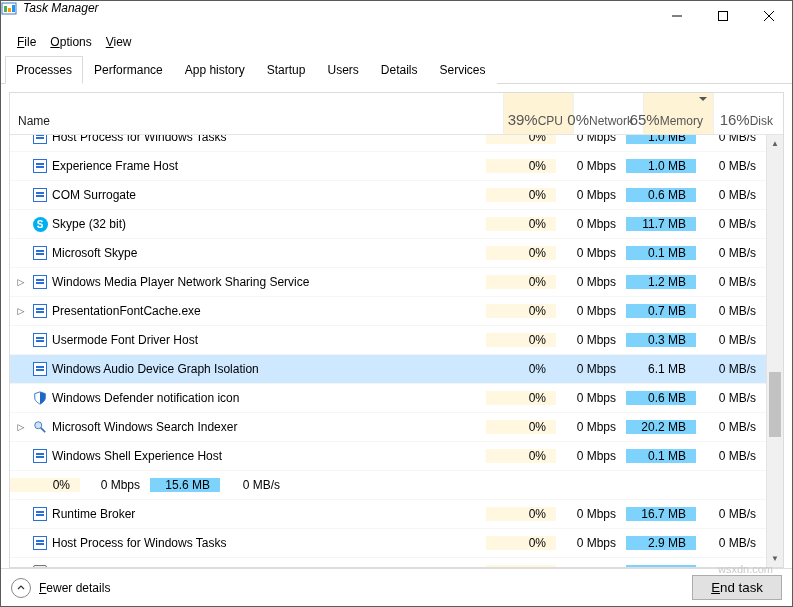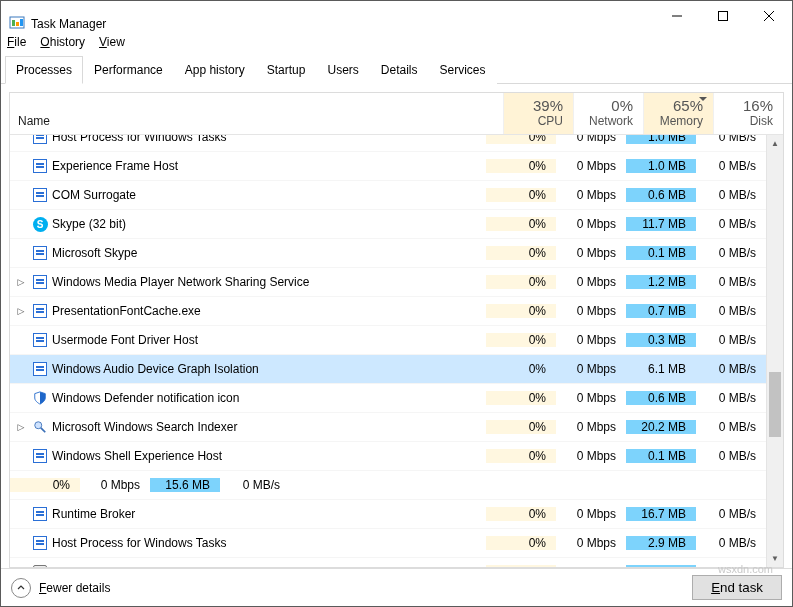"Task Manager" .titlebar { align-items: flex-end -> flex-start; font-style: none -> italic; padding-left: 8px -> 0 }
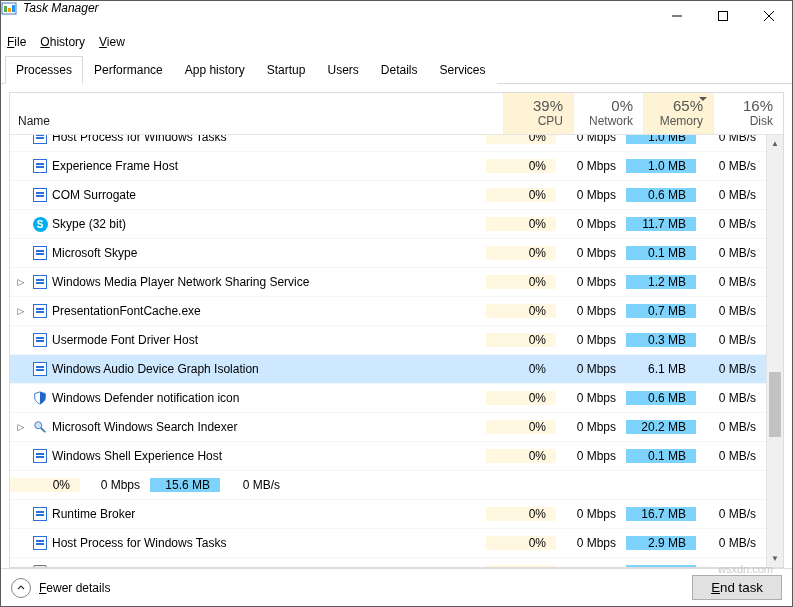"File" .menubar { padding: 2px 4px 4px 0 -> 2px 4px 4px 10px }
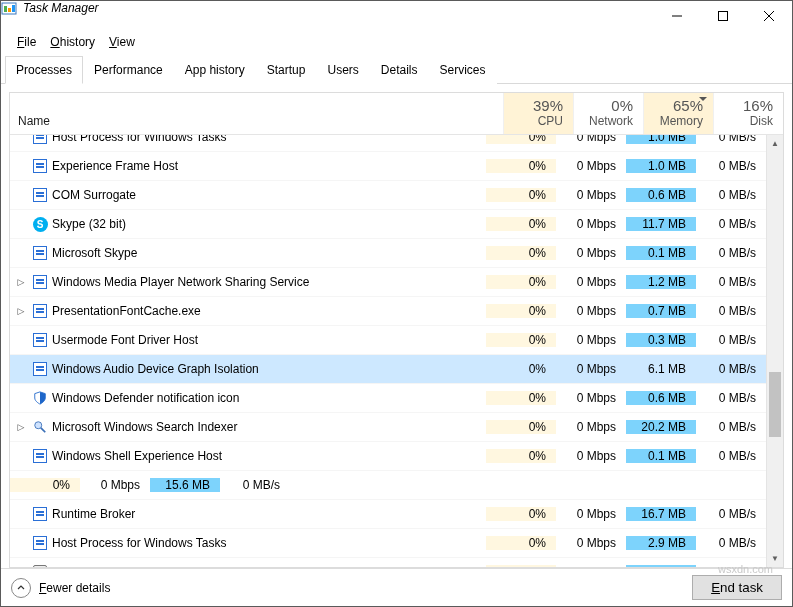"history" span { text: history -> ptions }
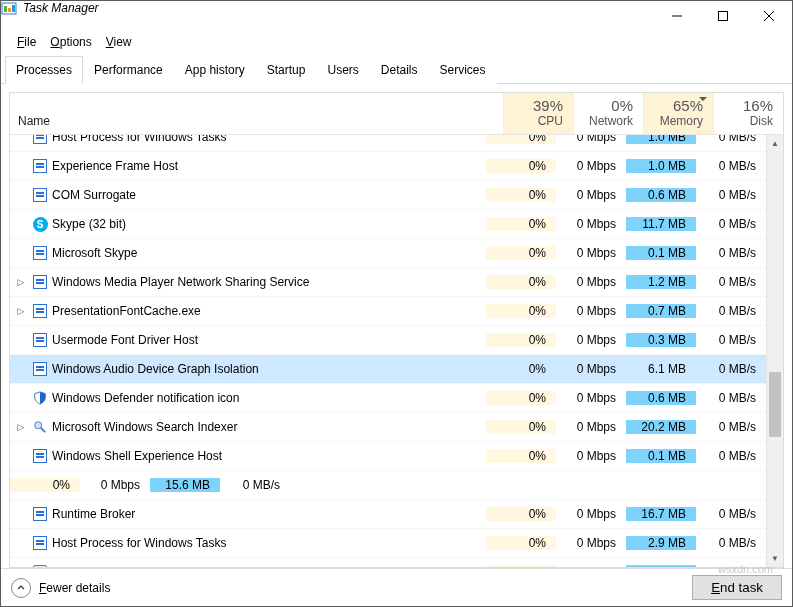"39%" .col { flex-direction: column -> none }
